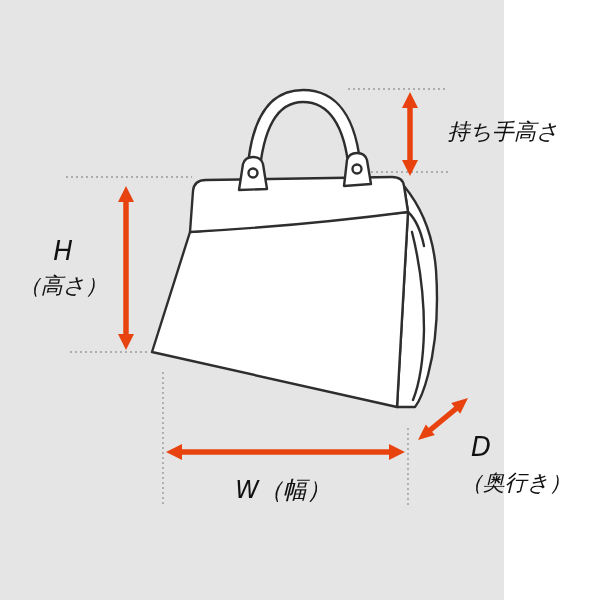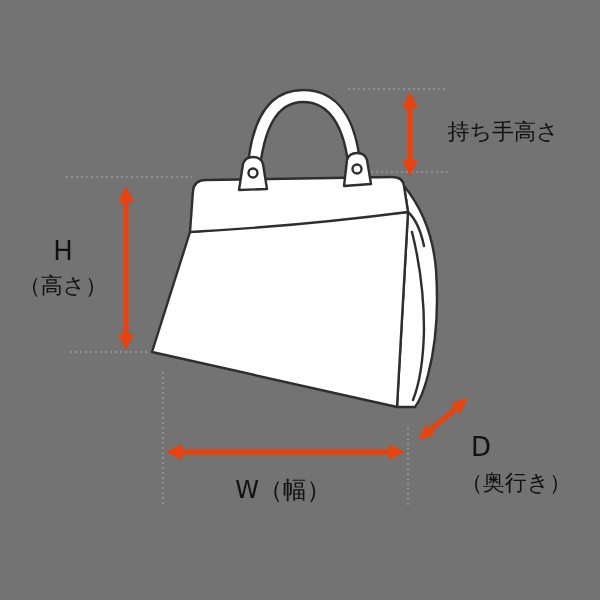"持ち手高さ" #stage { background: #737373 -> #e5e5e5; font-style: none -> italic; width: 600px -> 504px }
